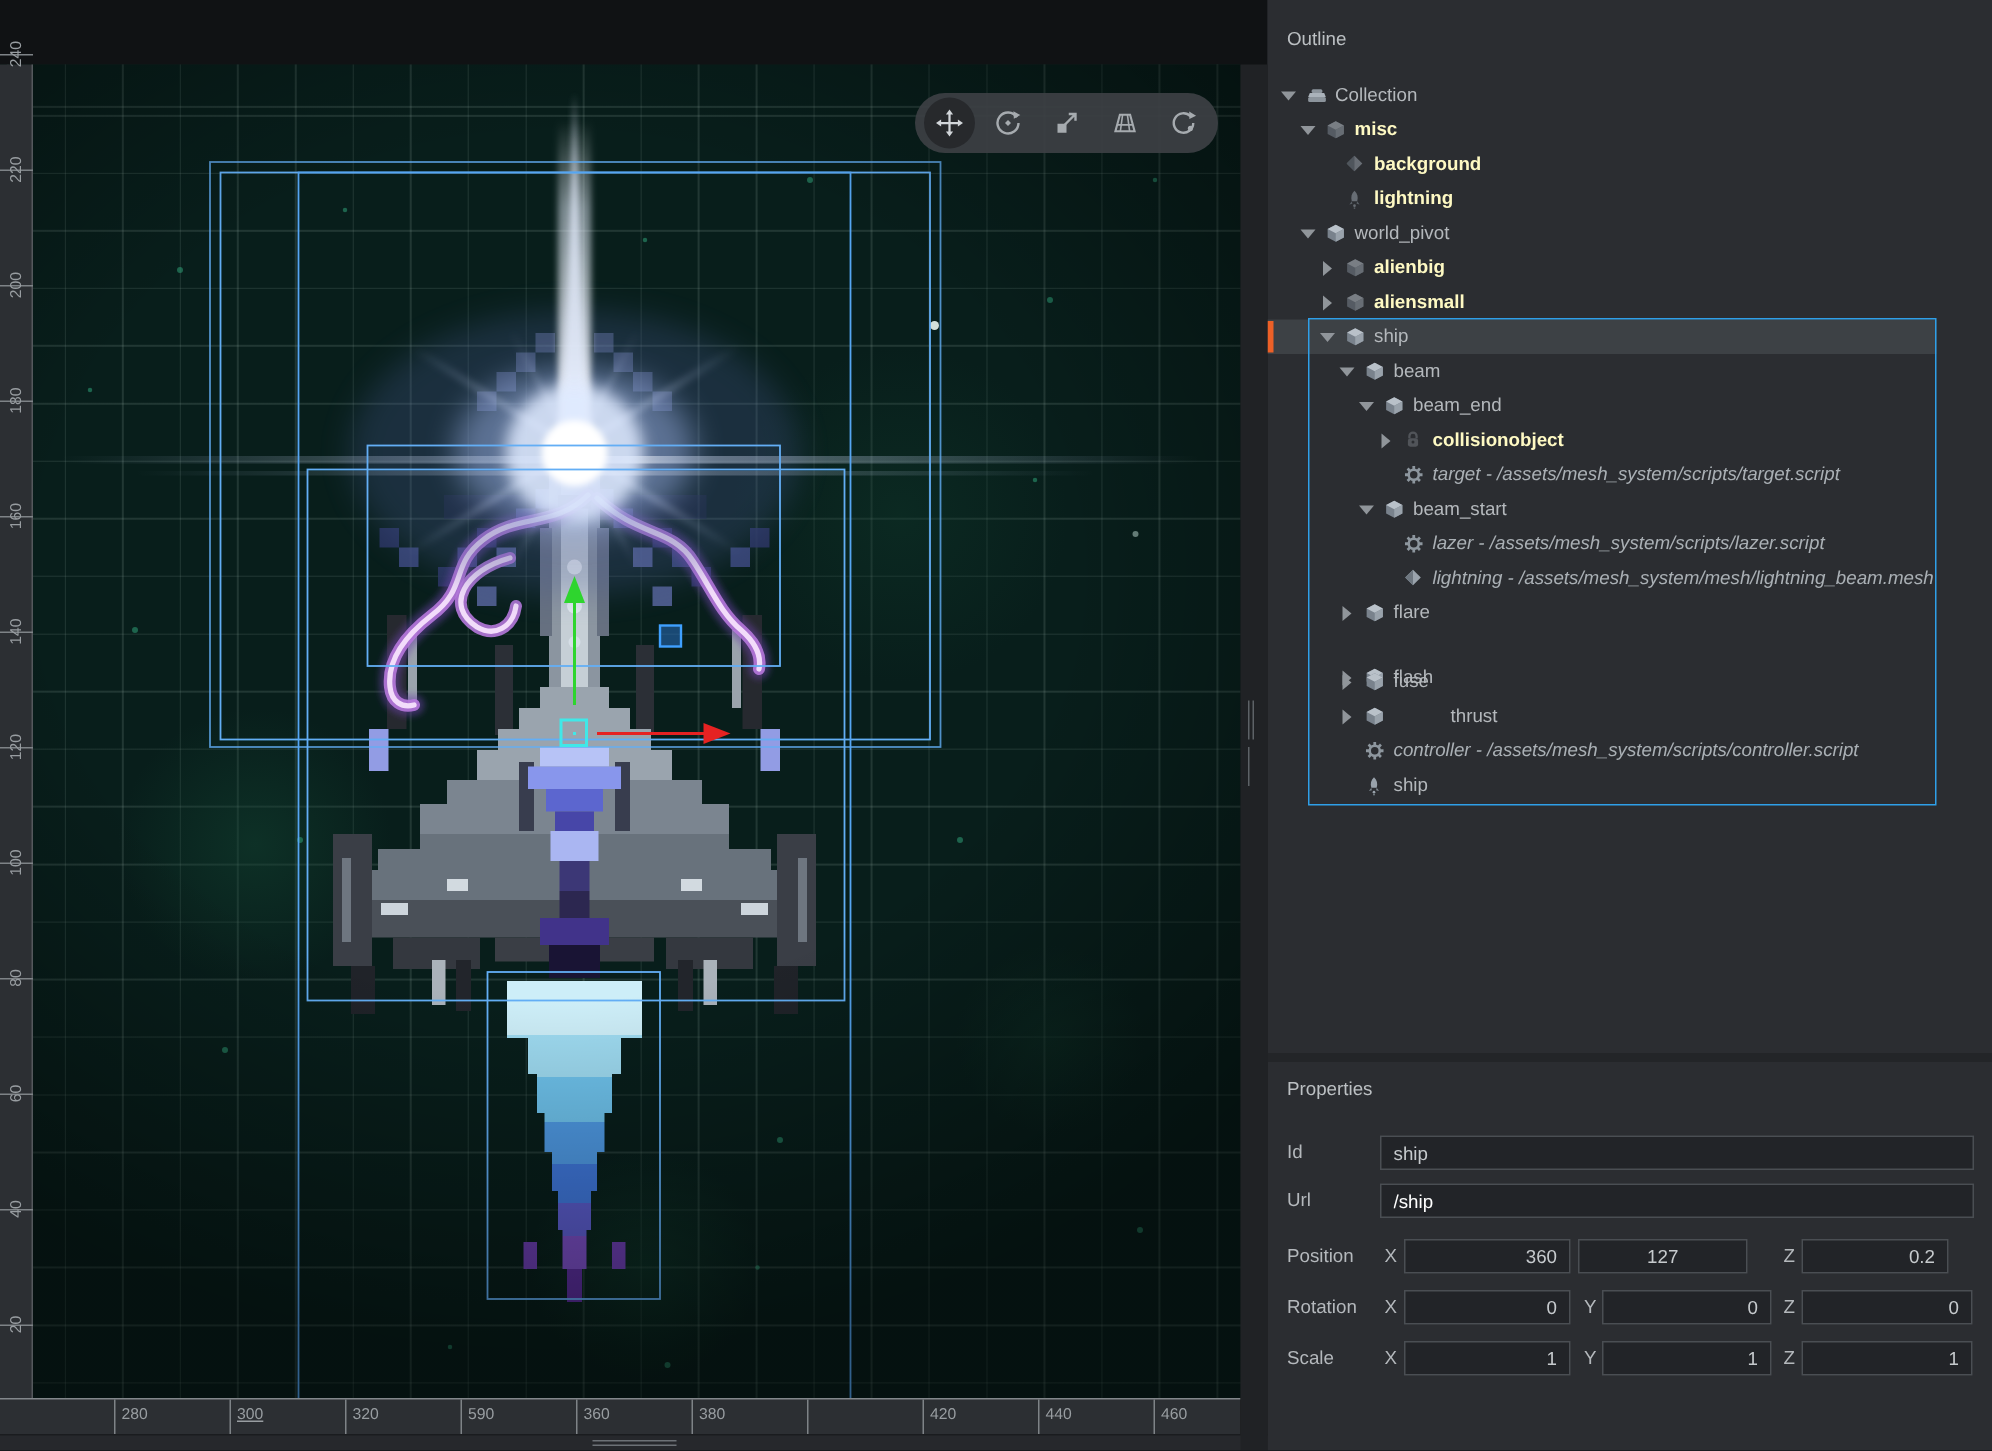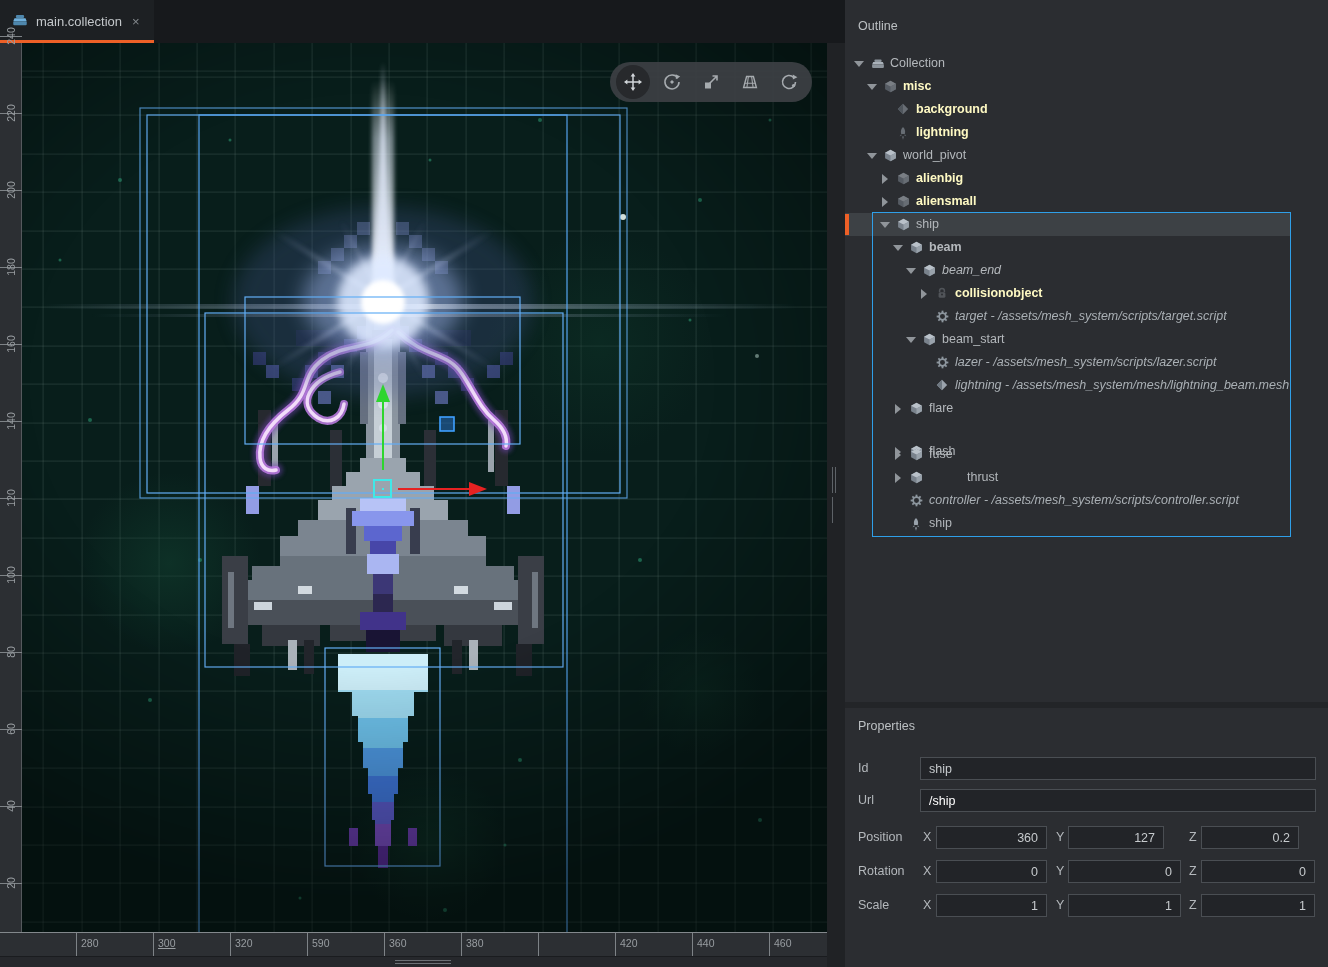"main.collection" div.tab-bar { html: <div> <div> <span> <svg> <path></path> <rect></rect> <rect></rect> </svg> </span> <span>main.collection</span> <span>×</span> <span></span> </div> </div> -> none }
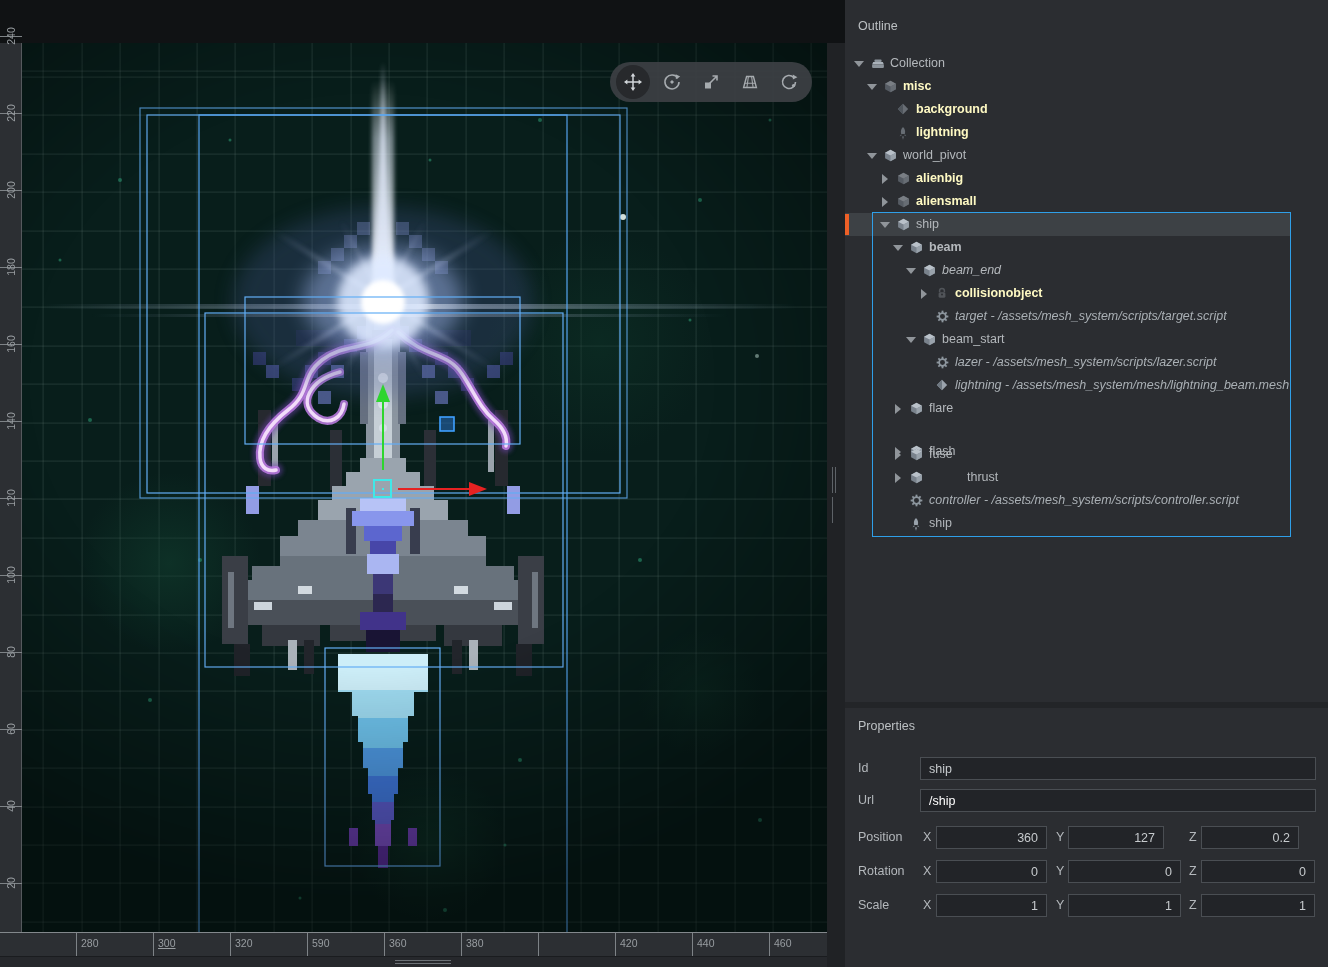"beam" span.t-label { font-weight: bold -> none }
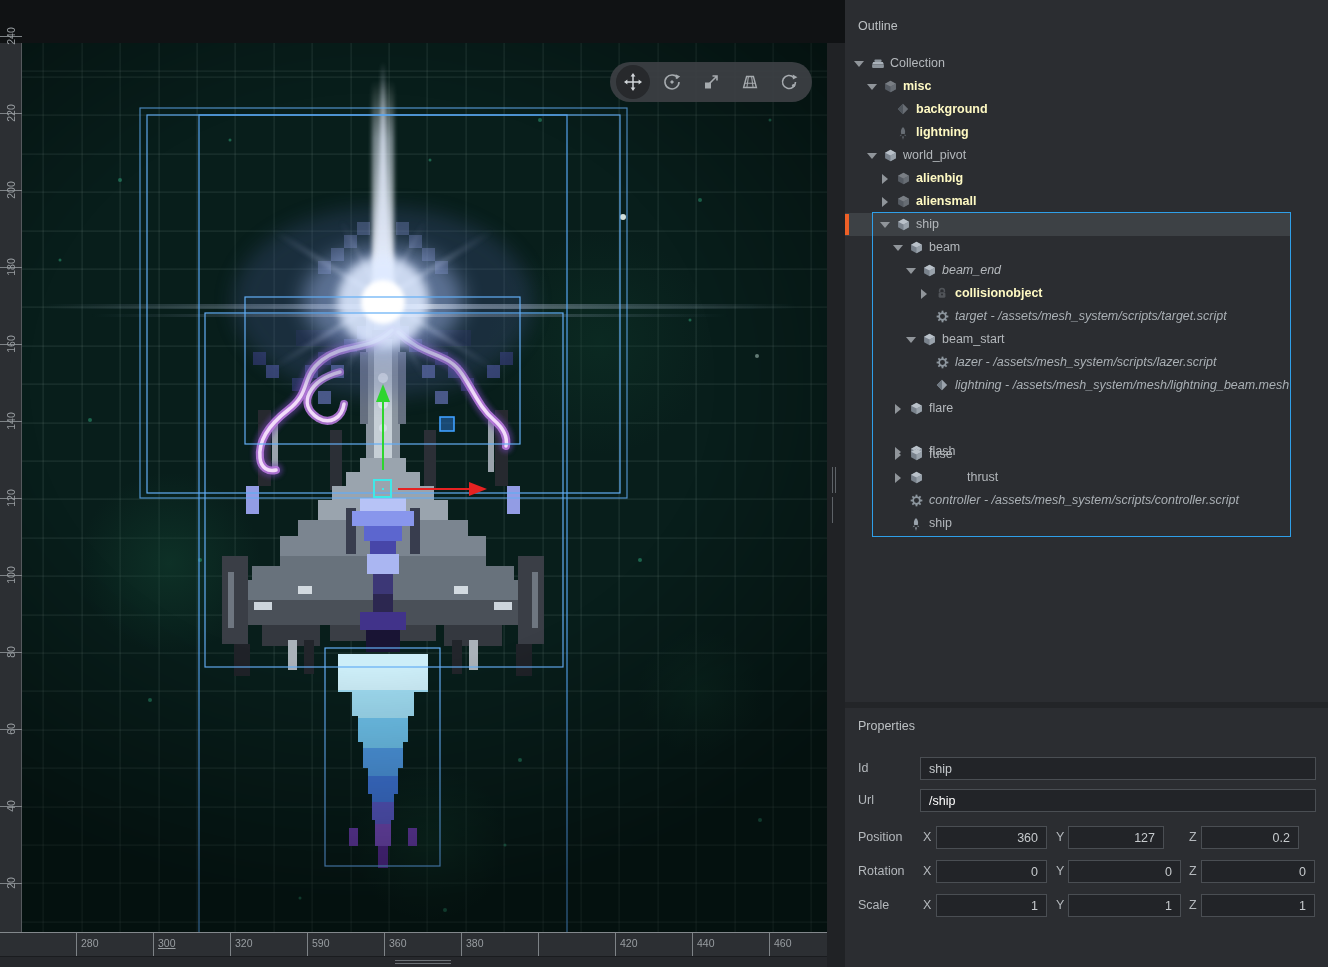"beam_end" span.t-label { font-style: italic -> none }
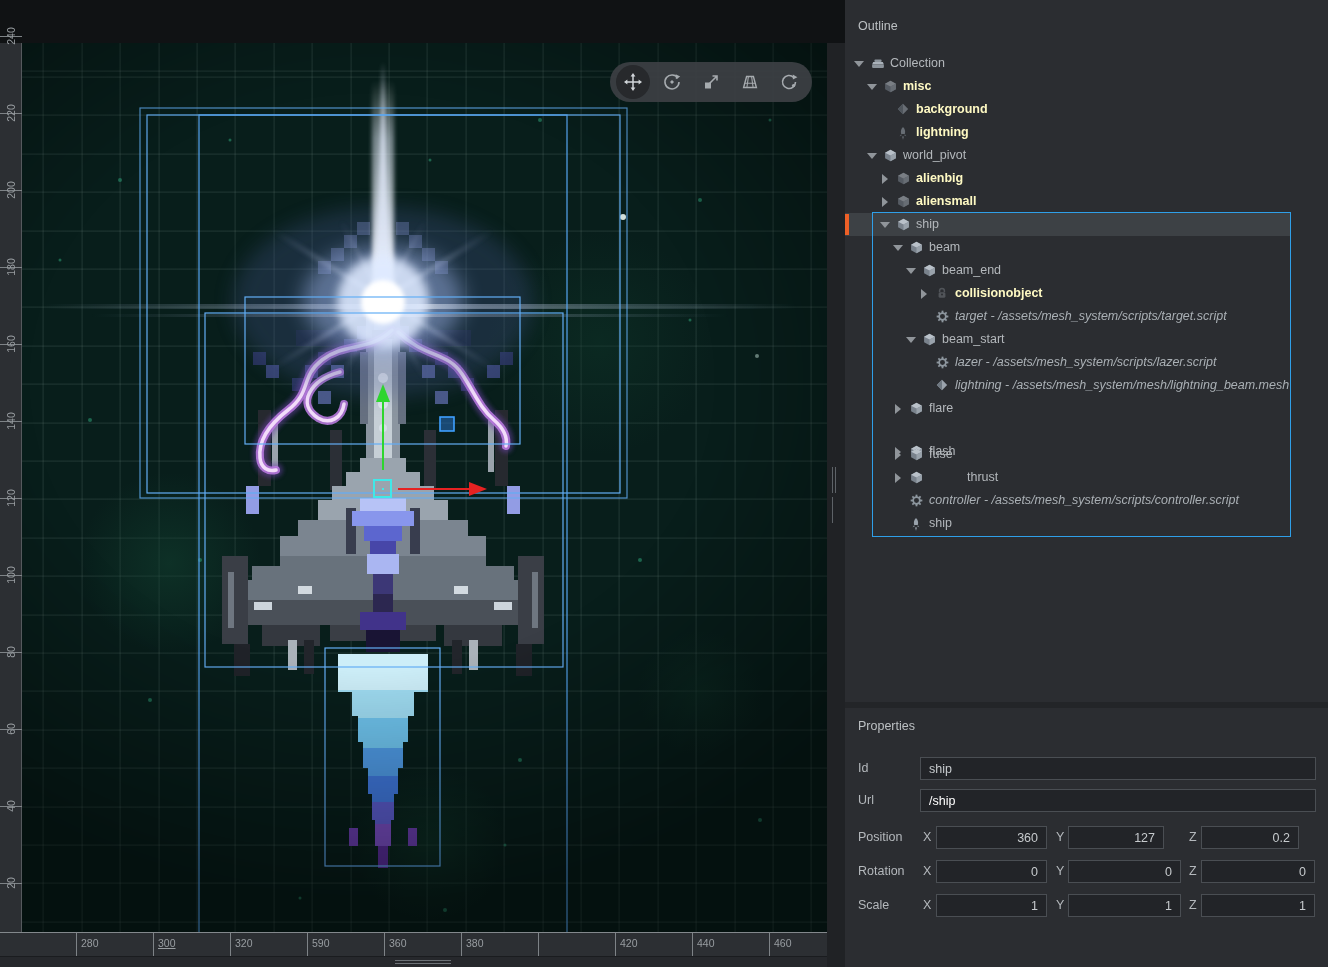"127" input.prop-input { left: 223px -> 207px; text-align: none -> center; width: 96px -> 113px }
